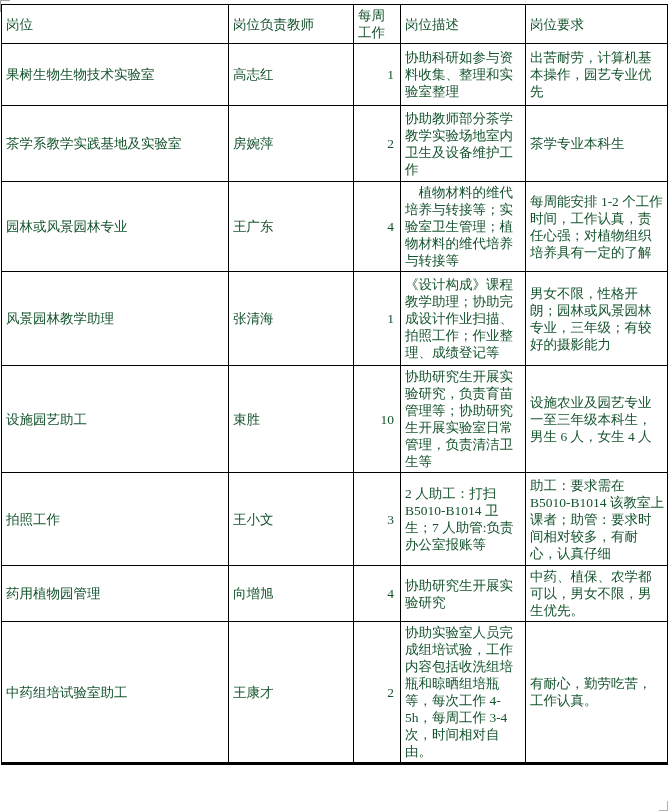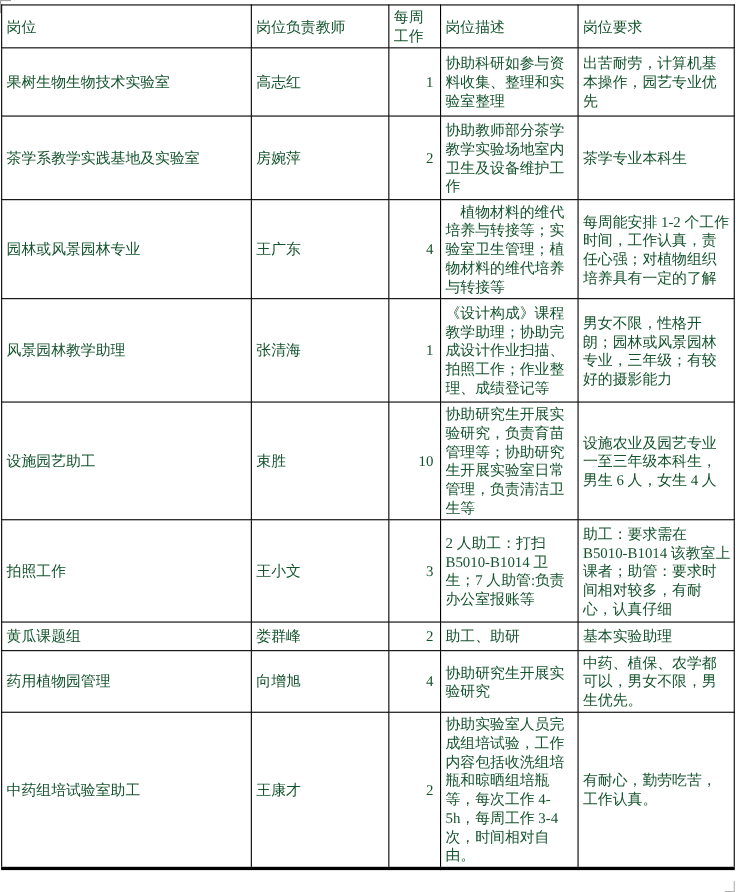"黄瓜课题组" tr { html: <tr> <td>黄瓜课题组</td> <td>娄群峰</td> <td>2</td> <td>助工、助研</td> <td>基本实验助理</td> </tr> -> none }
